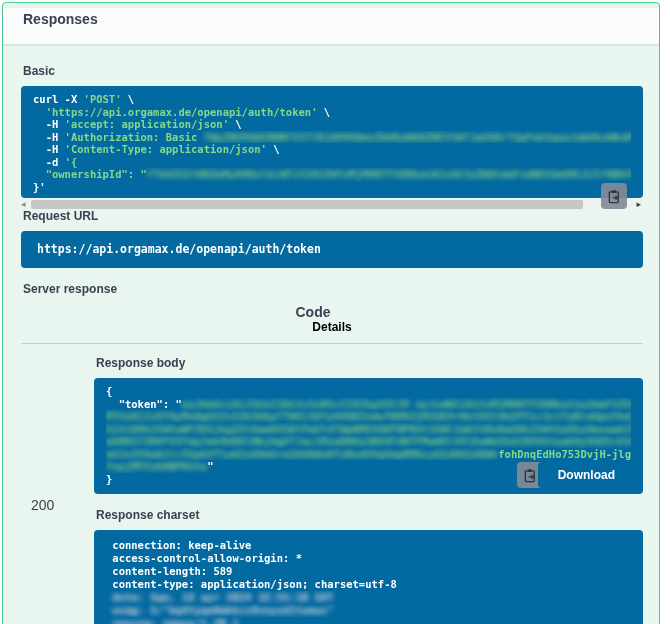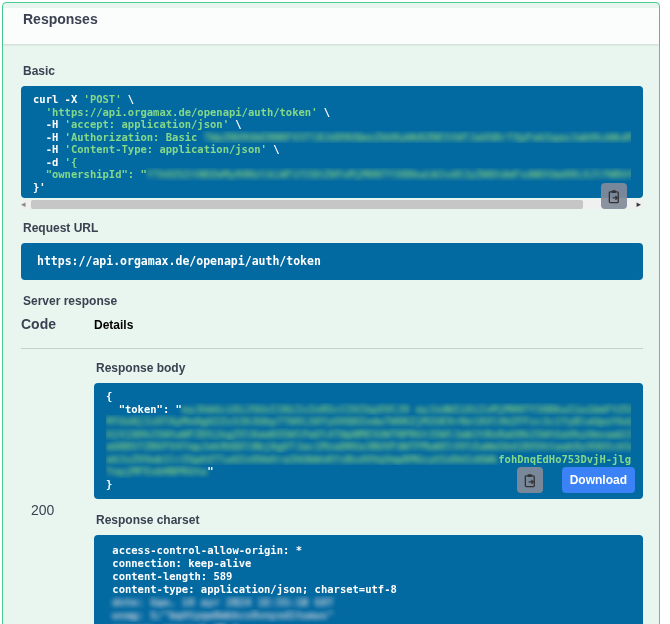"Request URL" div.lbl { margin-top: 12px -> none }
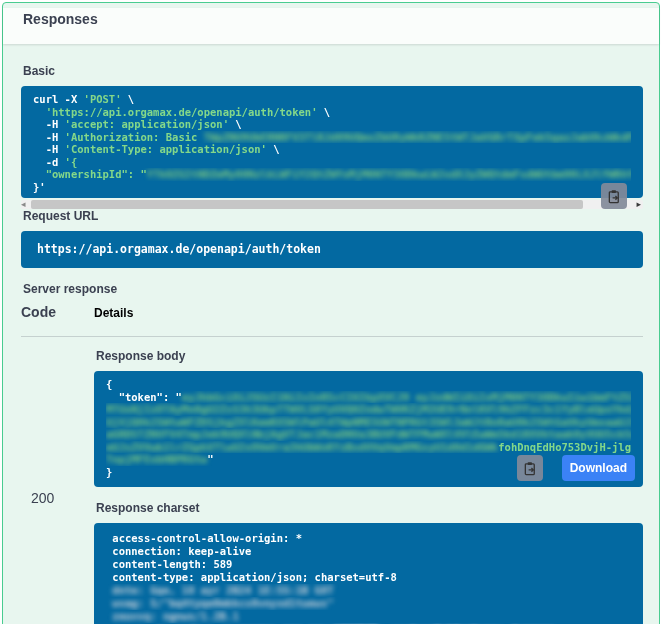"Code" .resp-head { align-items: flex-end -> center; flex-direction: none -> column; padding-bottom: 16px -> 9px }
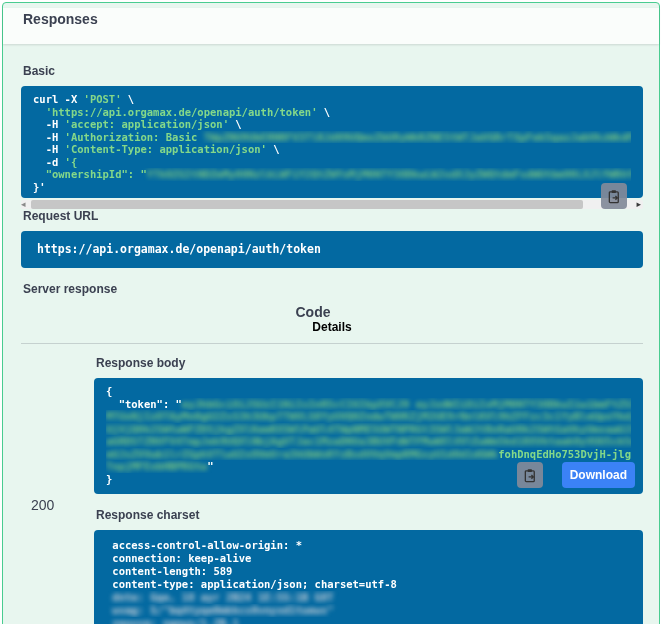"Download" .dl-btn { background: #3b82f6 -> #0369a1; padding: 0 8px -> 0 20px }
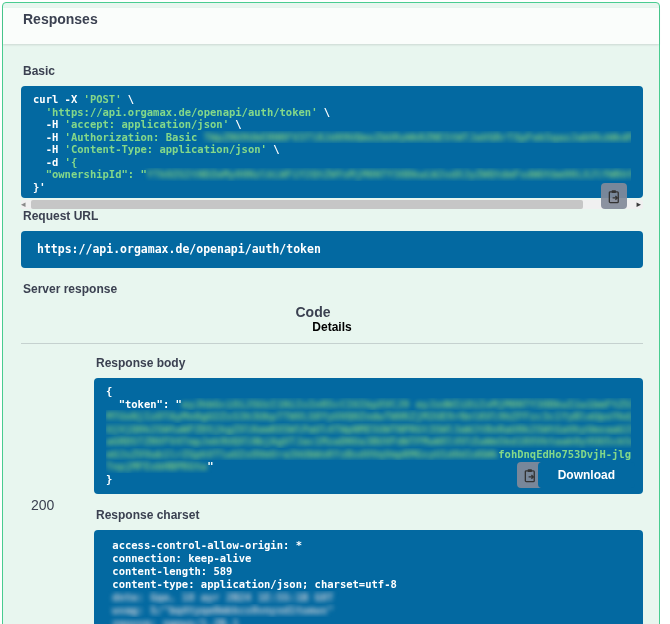"access-control-allow-origin: *" div.code-line { order: before "connection: keep-alive" -> after "connection: keep-alive" }
